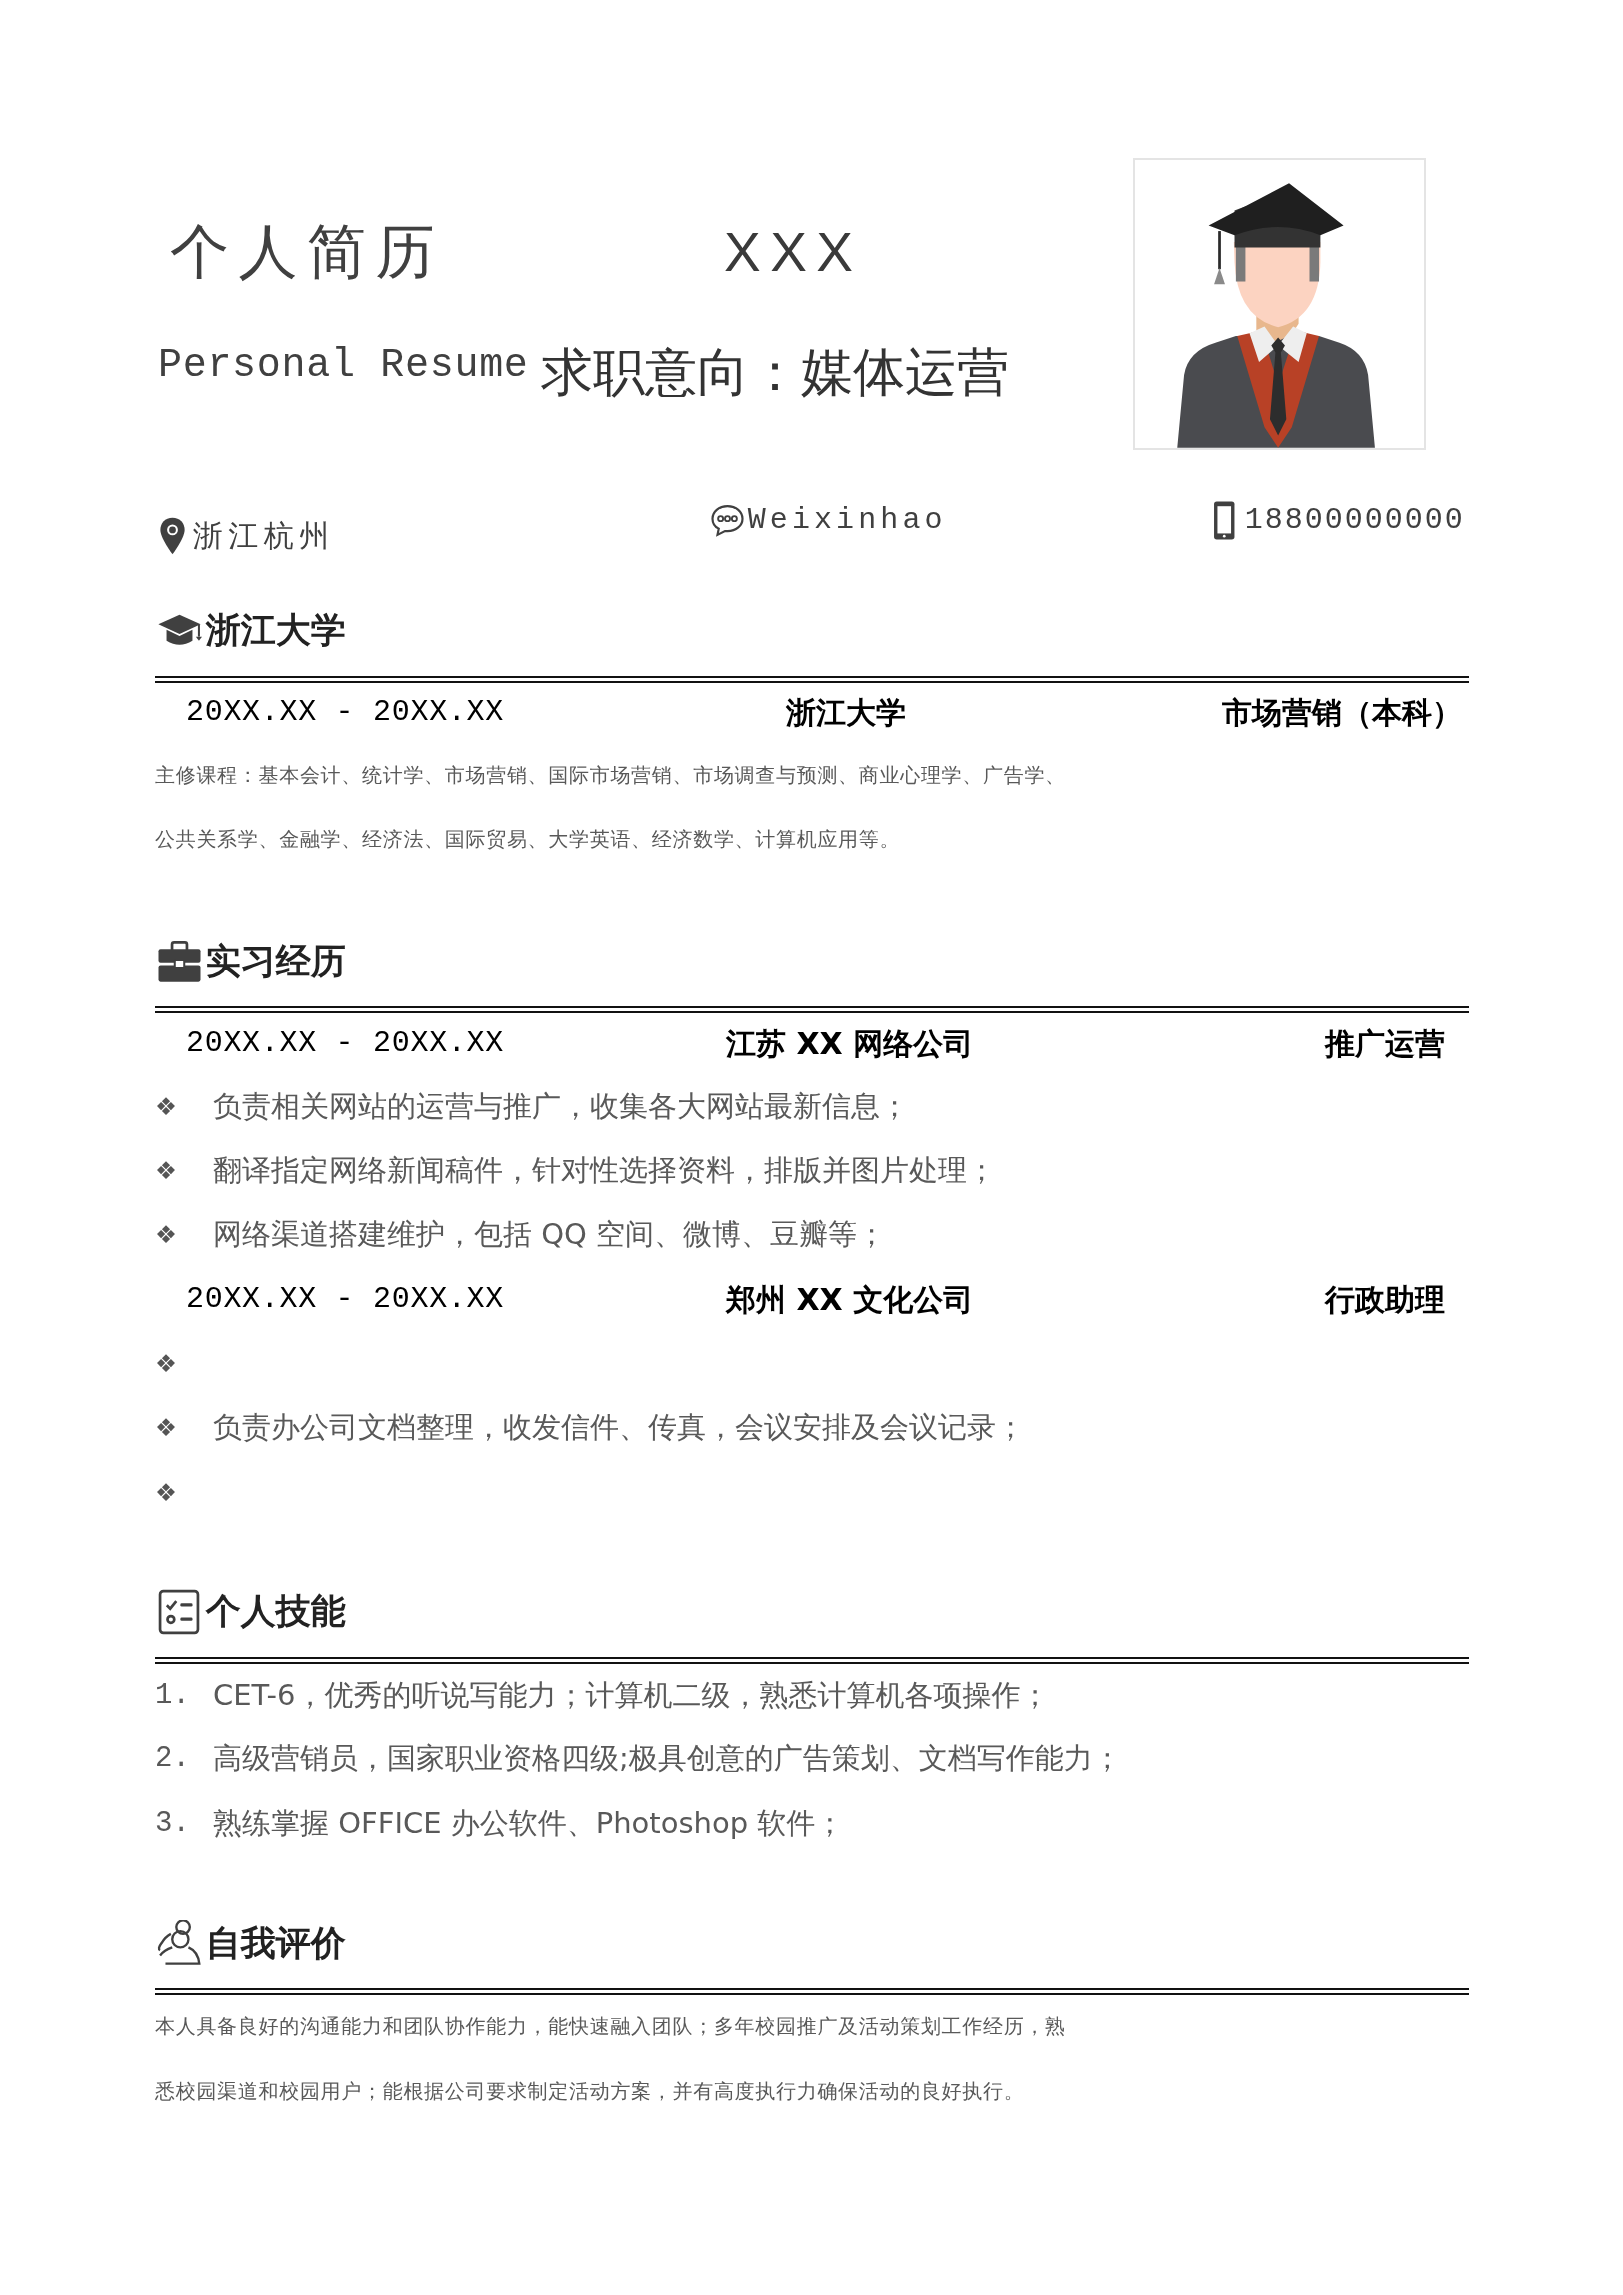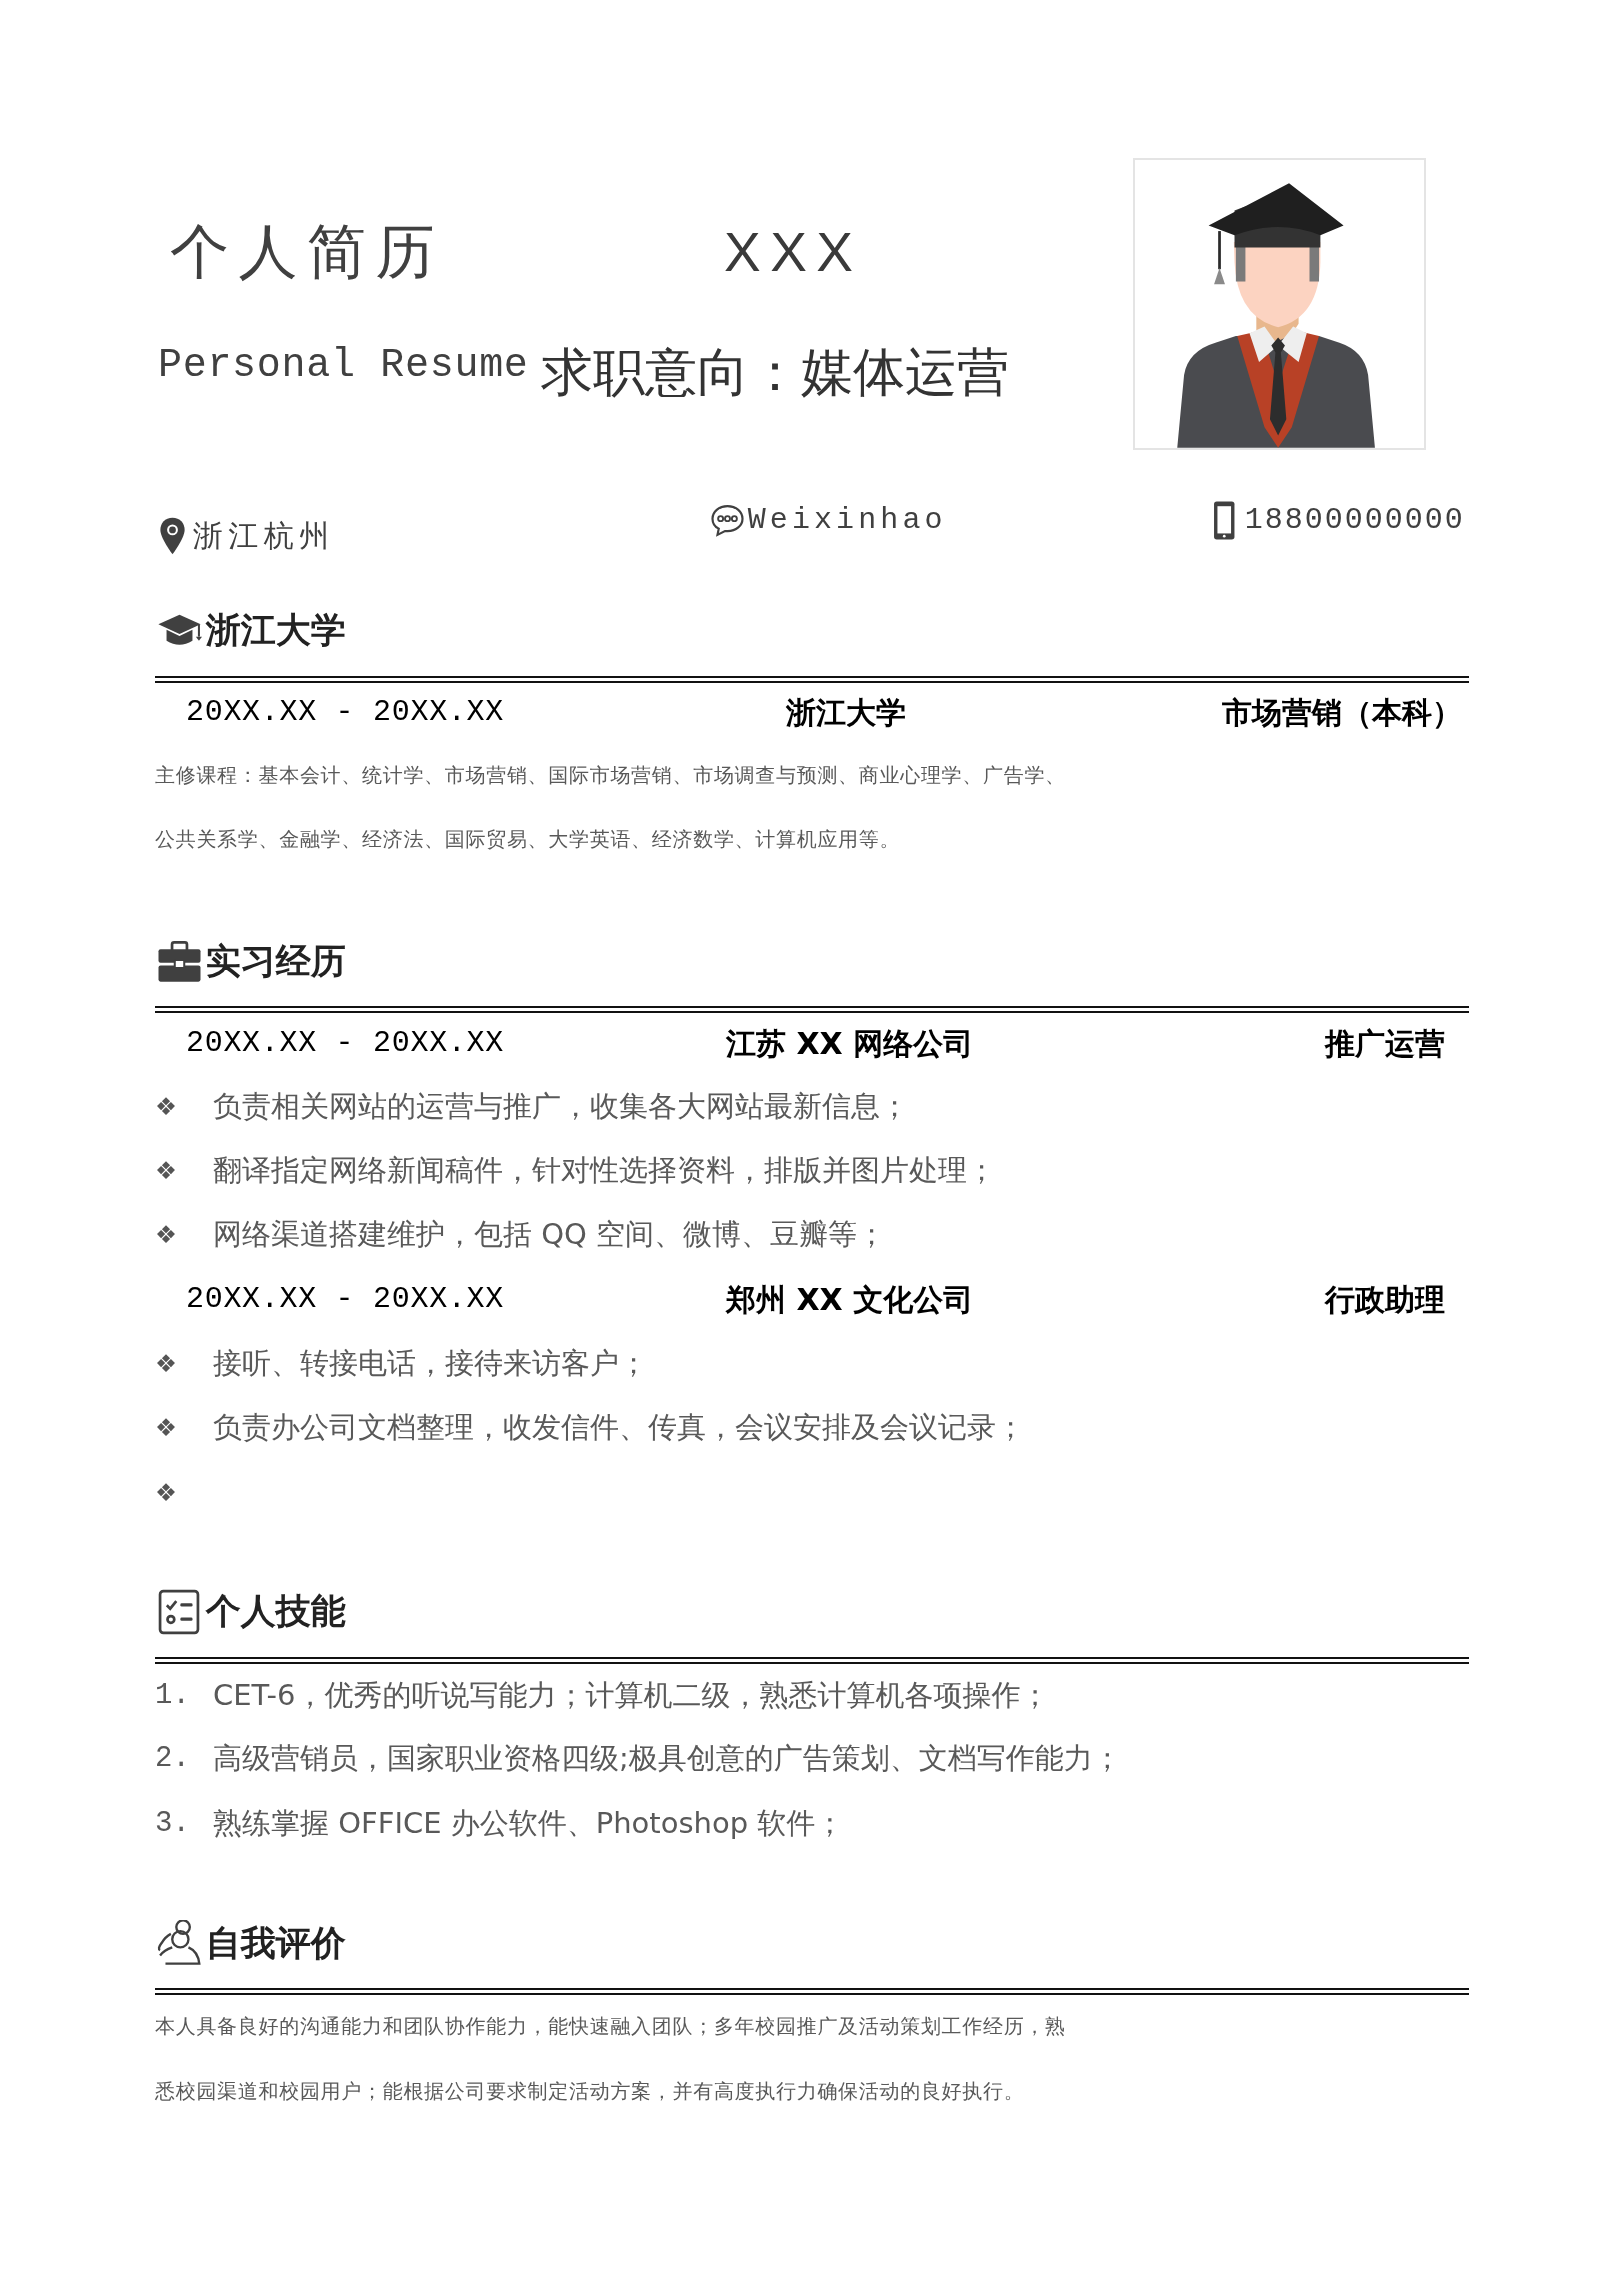"接听、转接电话，接待来访客户；" span { html: <span>接听、转接电话，接待来访客户；</span> -> none }
